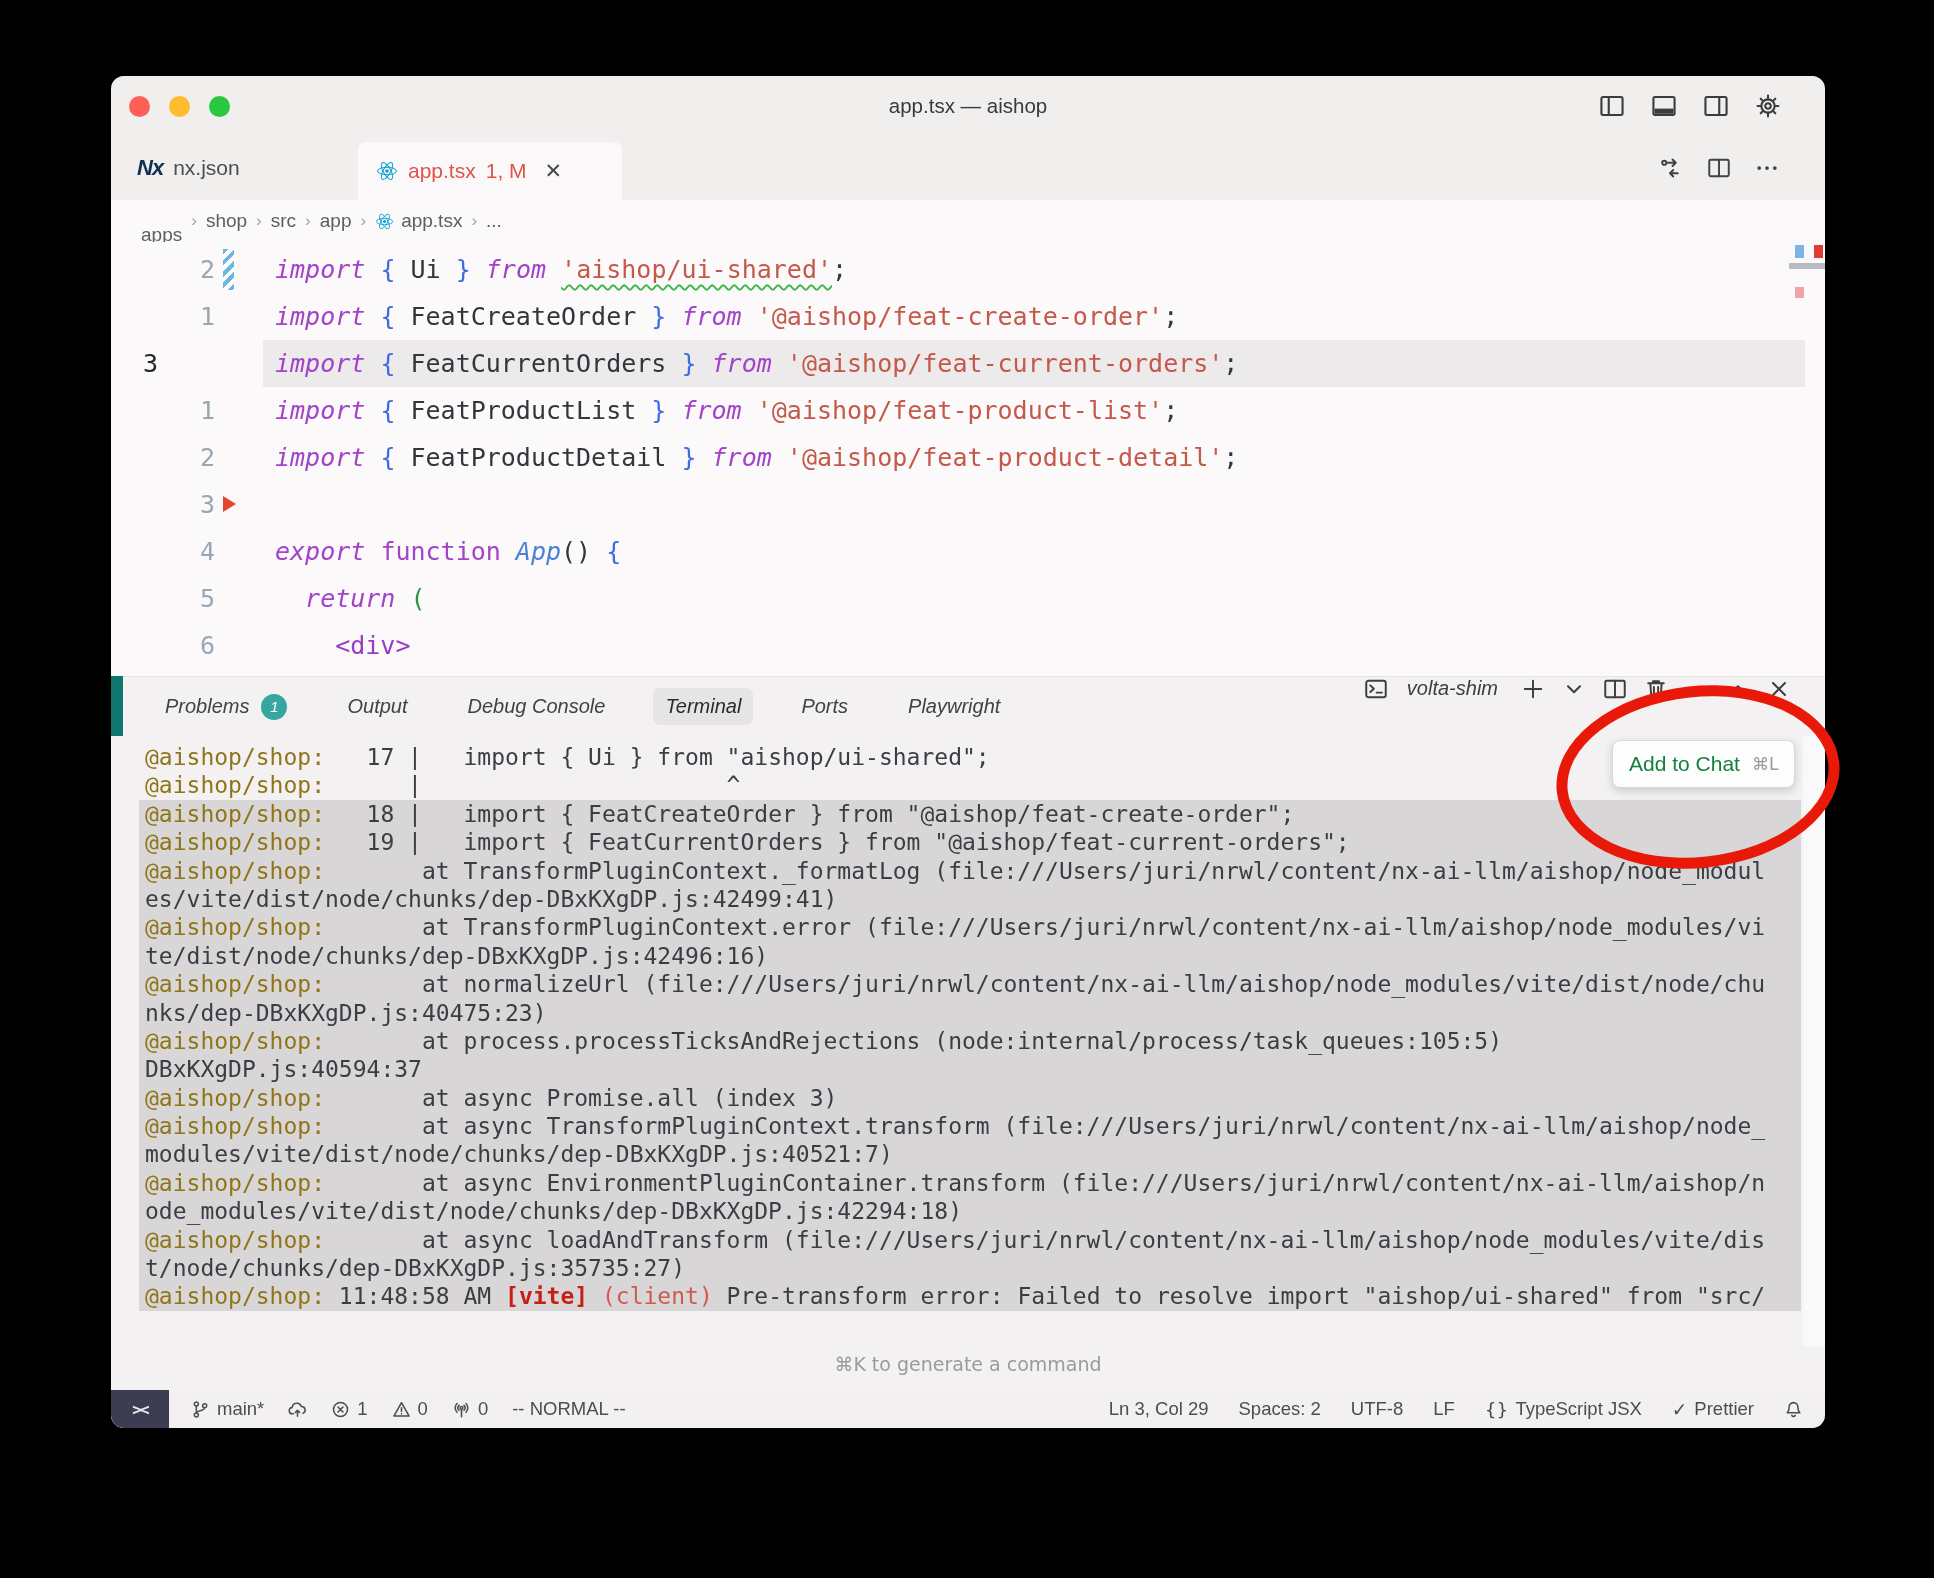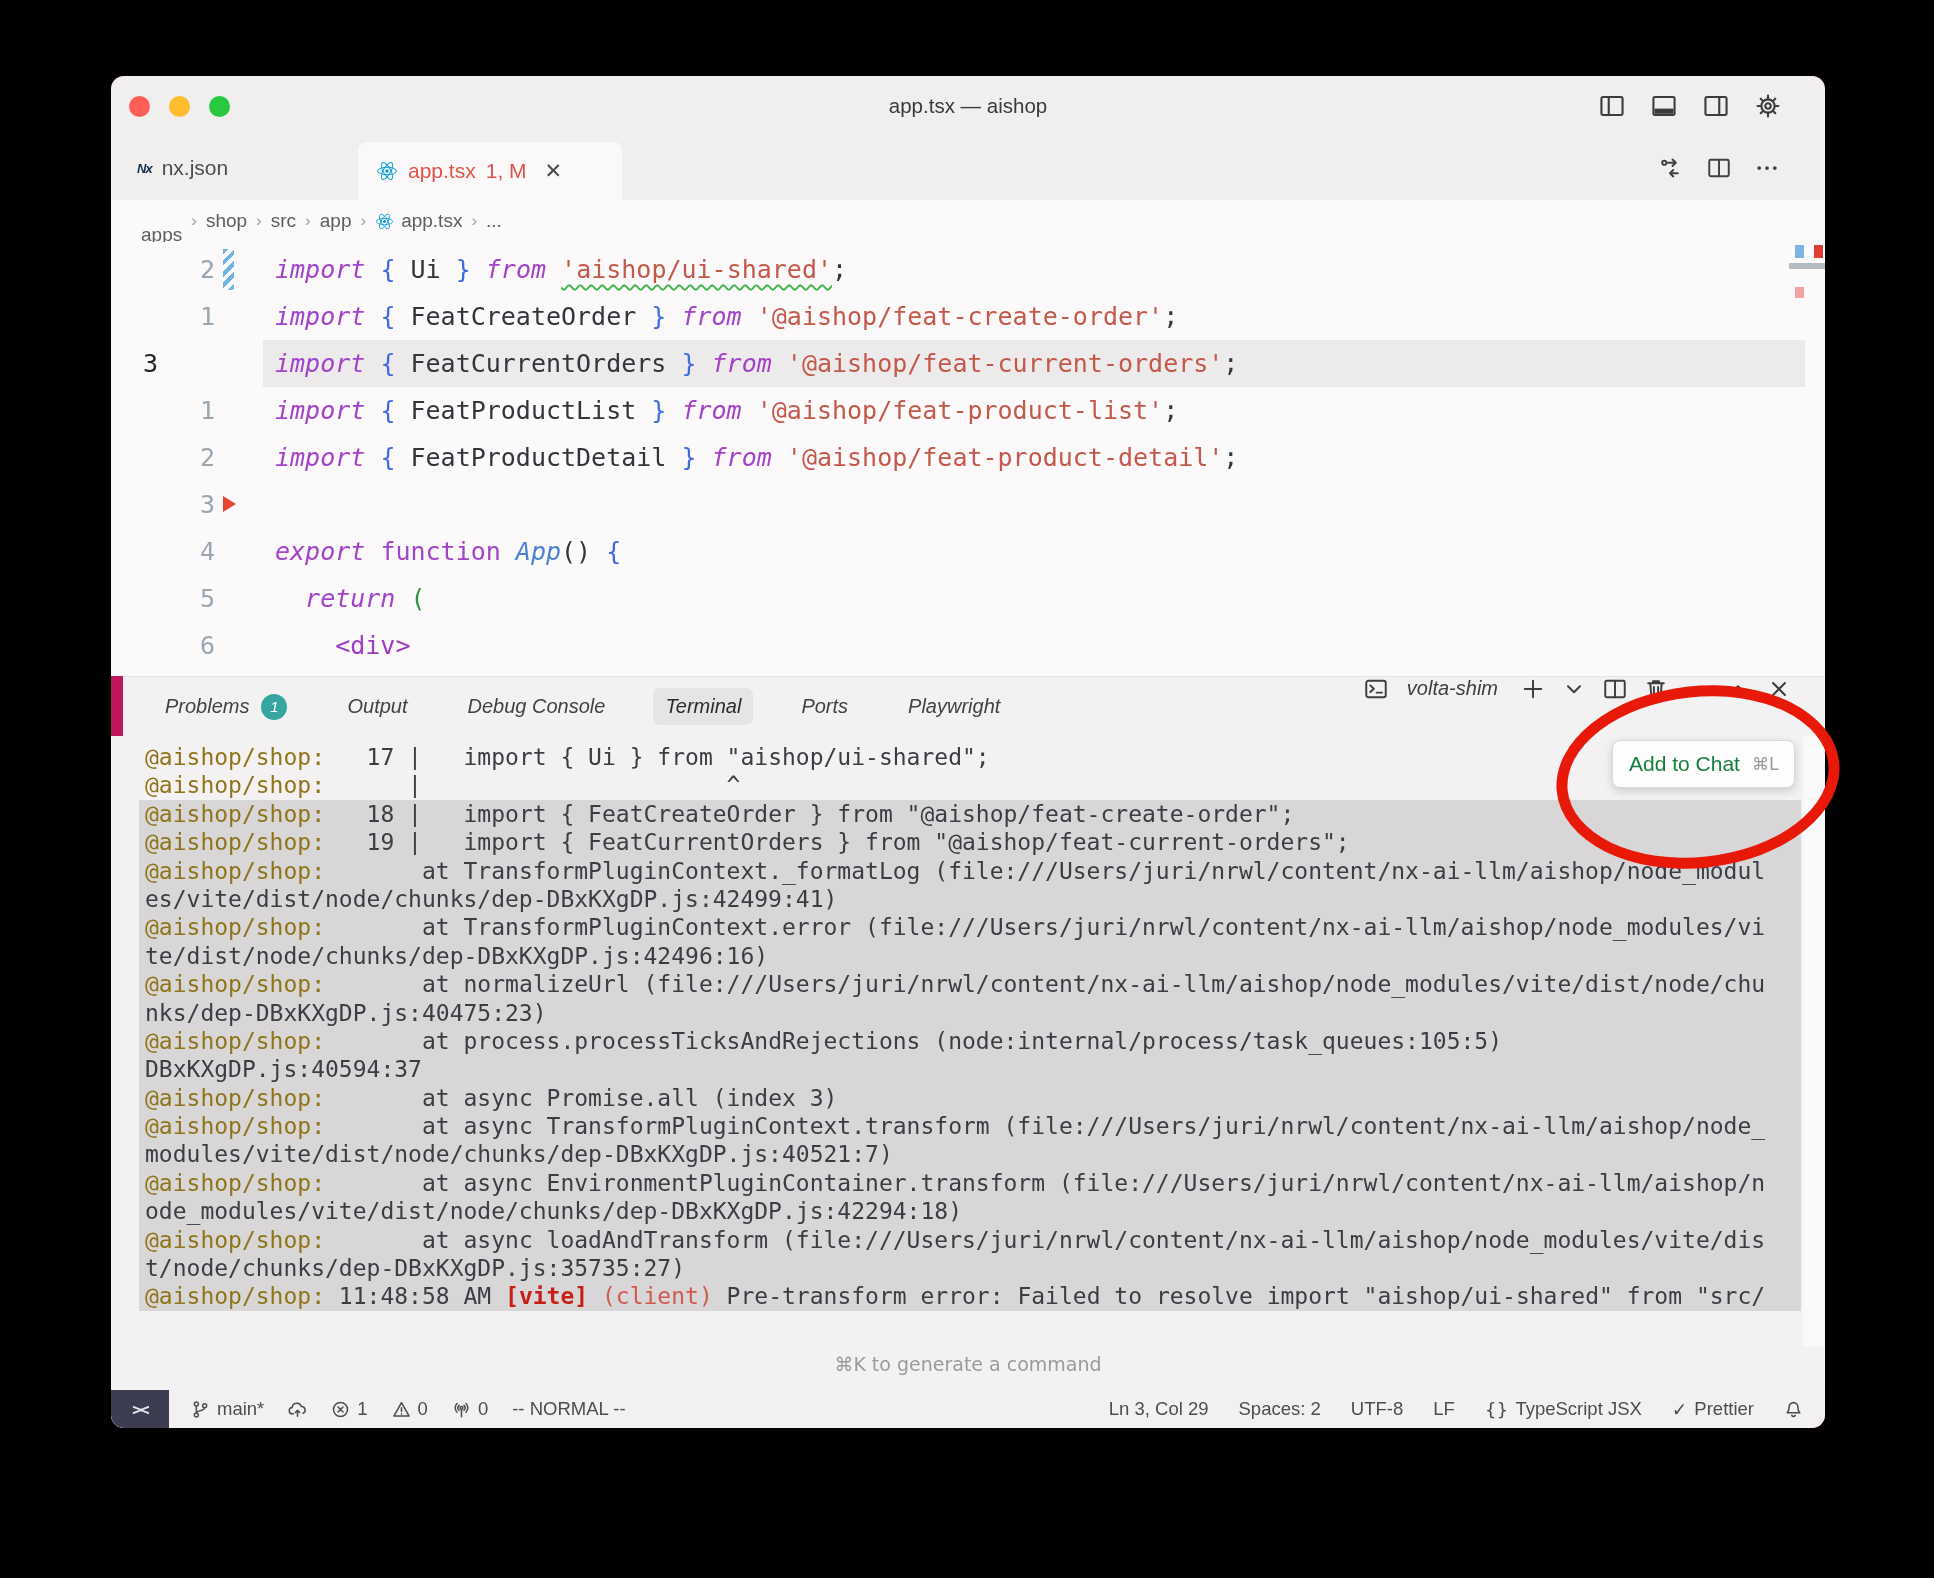"app.tsx — aishop" #window { background: #be185d -> #0f766e }
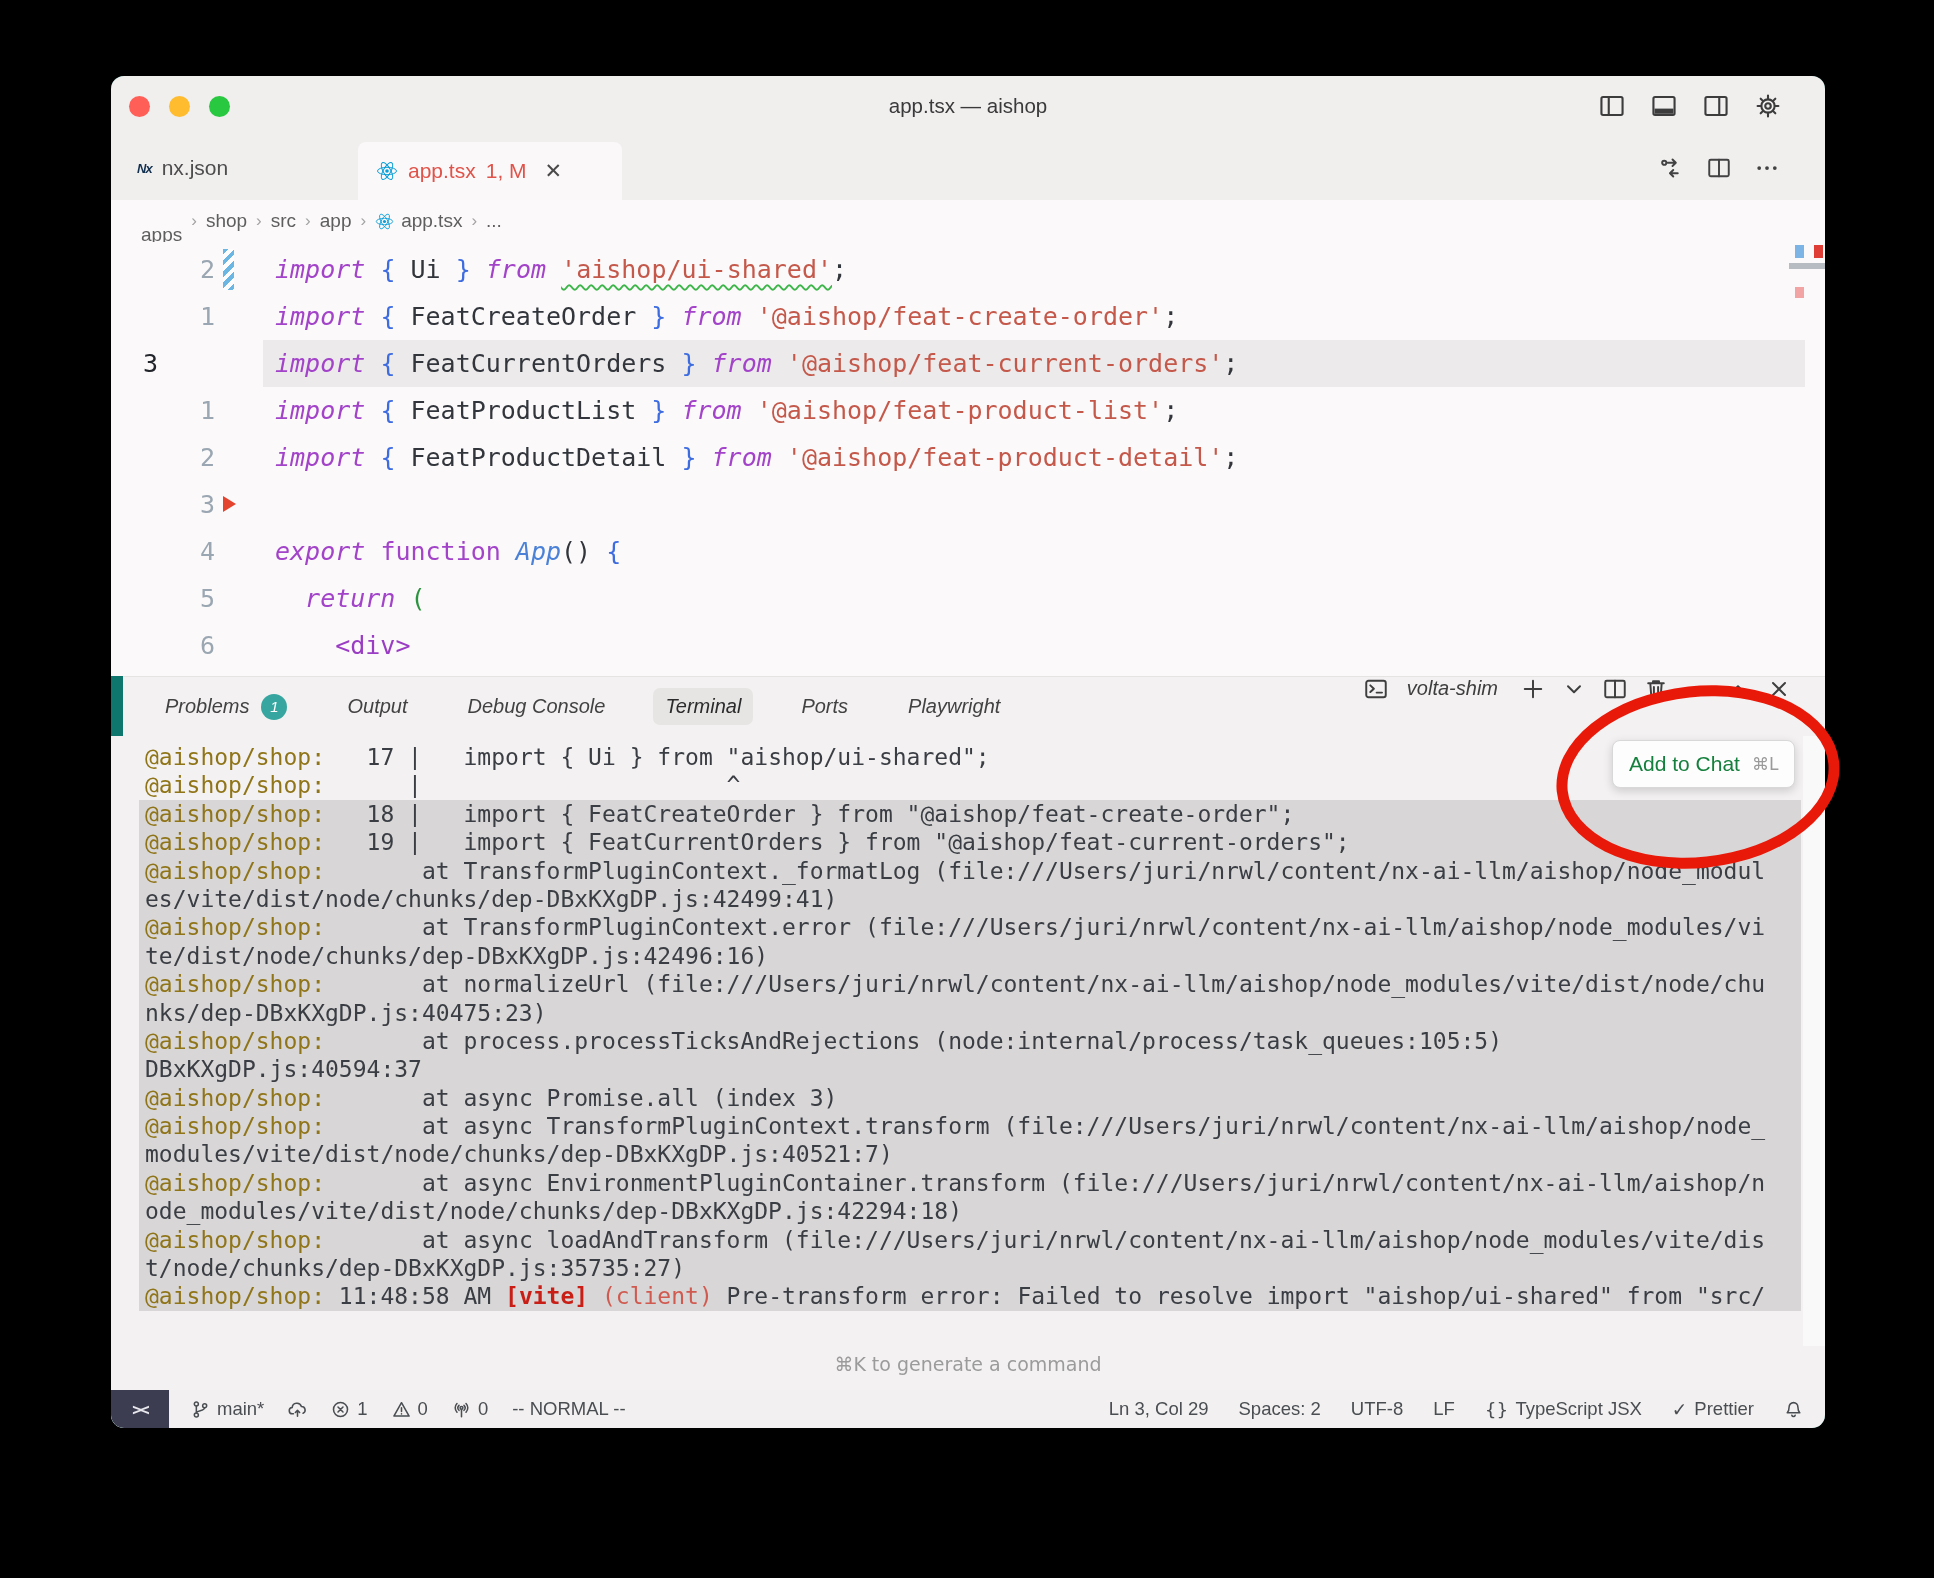"Nx" .nx-logo { font-size: 13px -> 22px }
